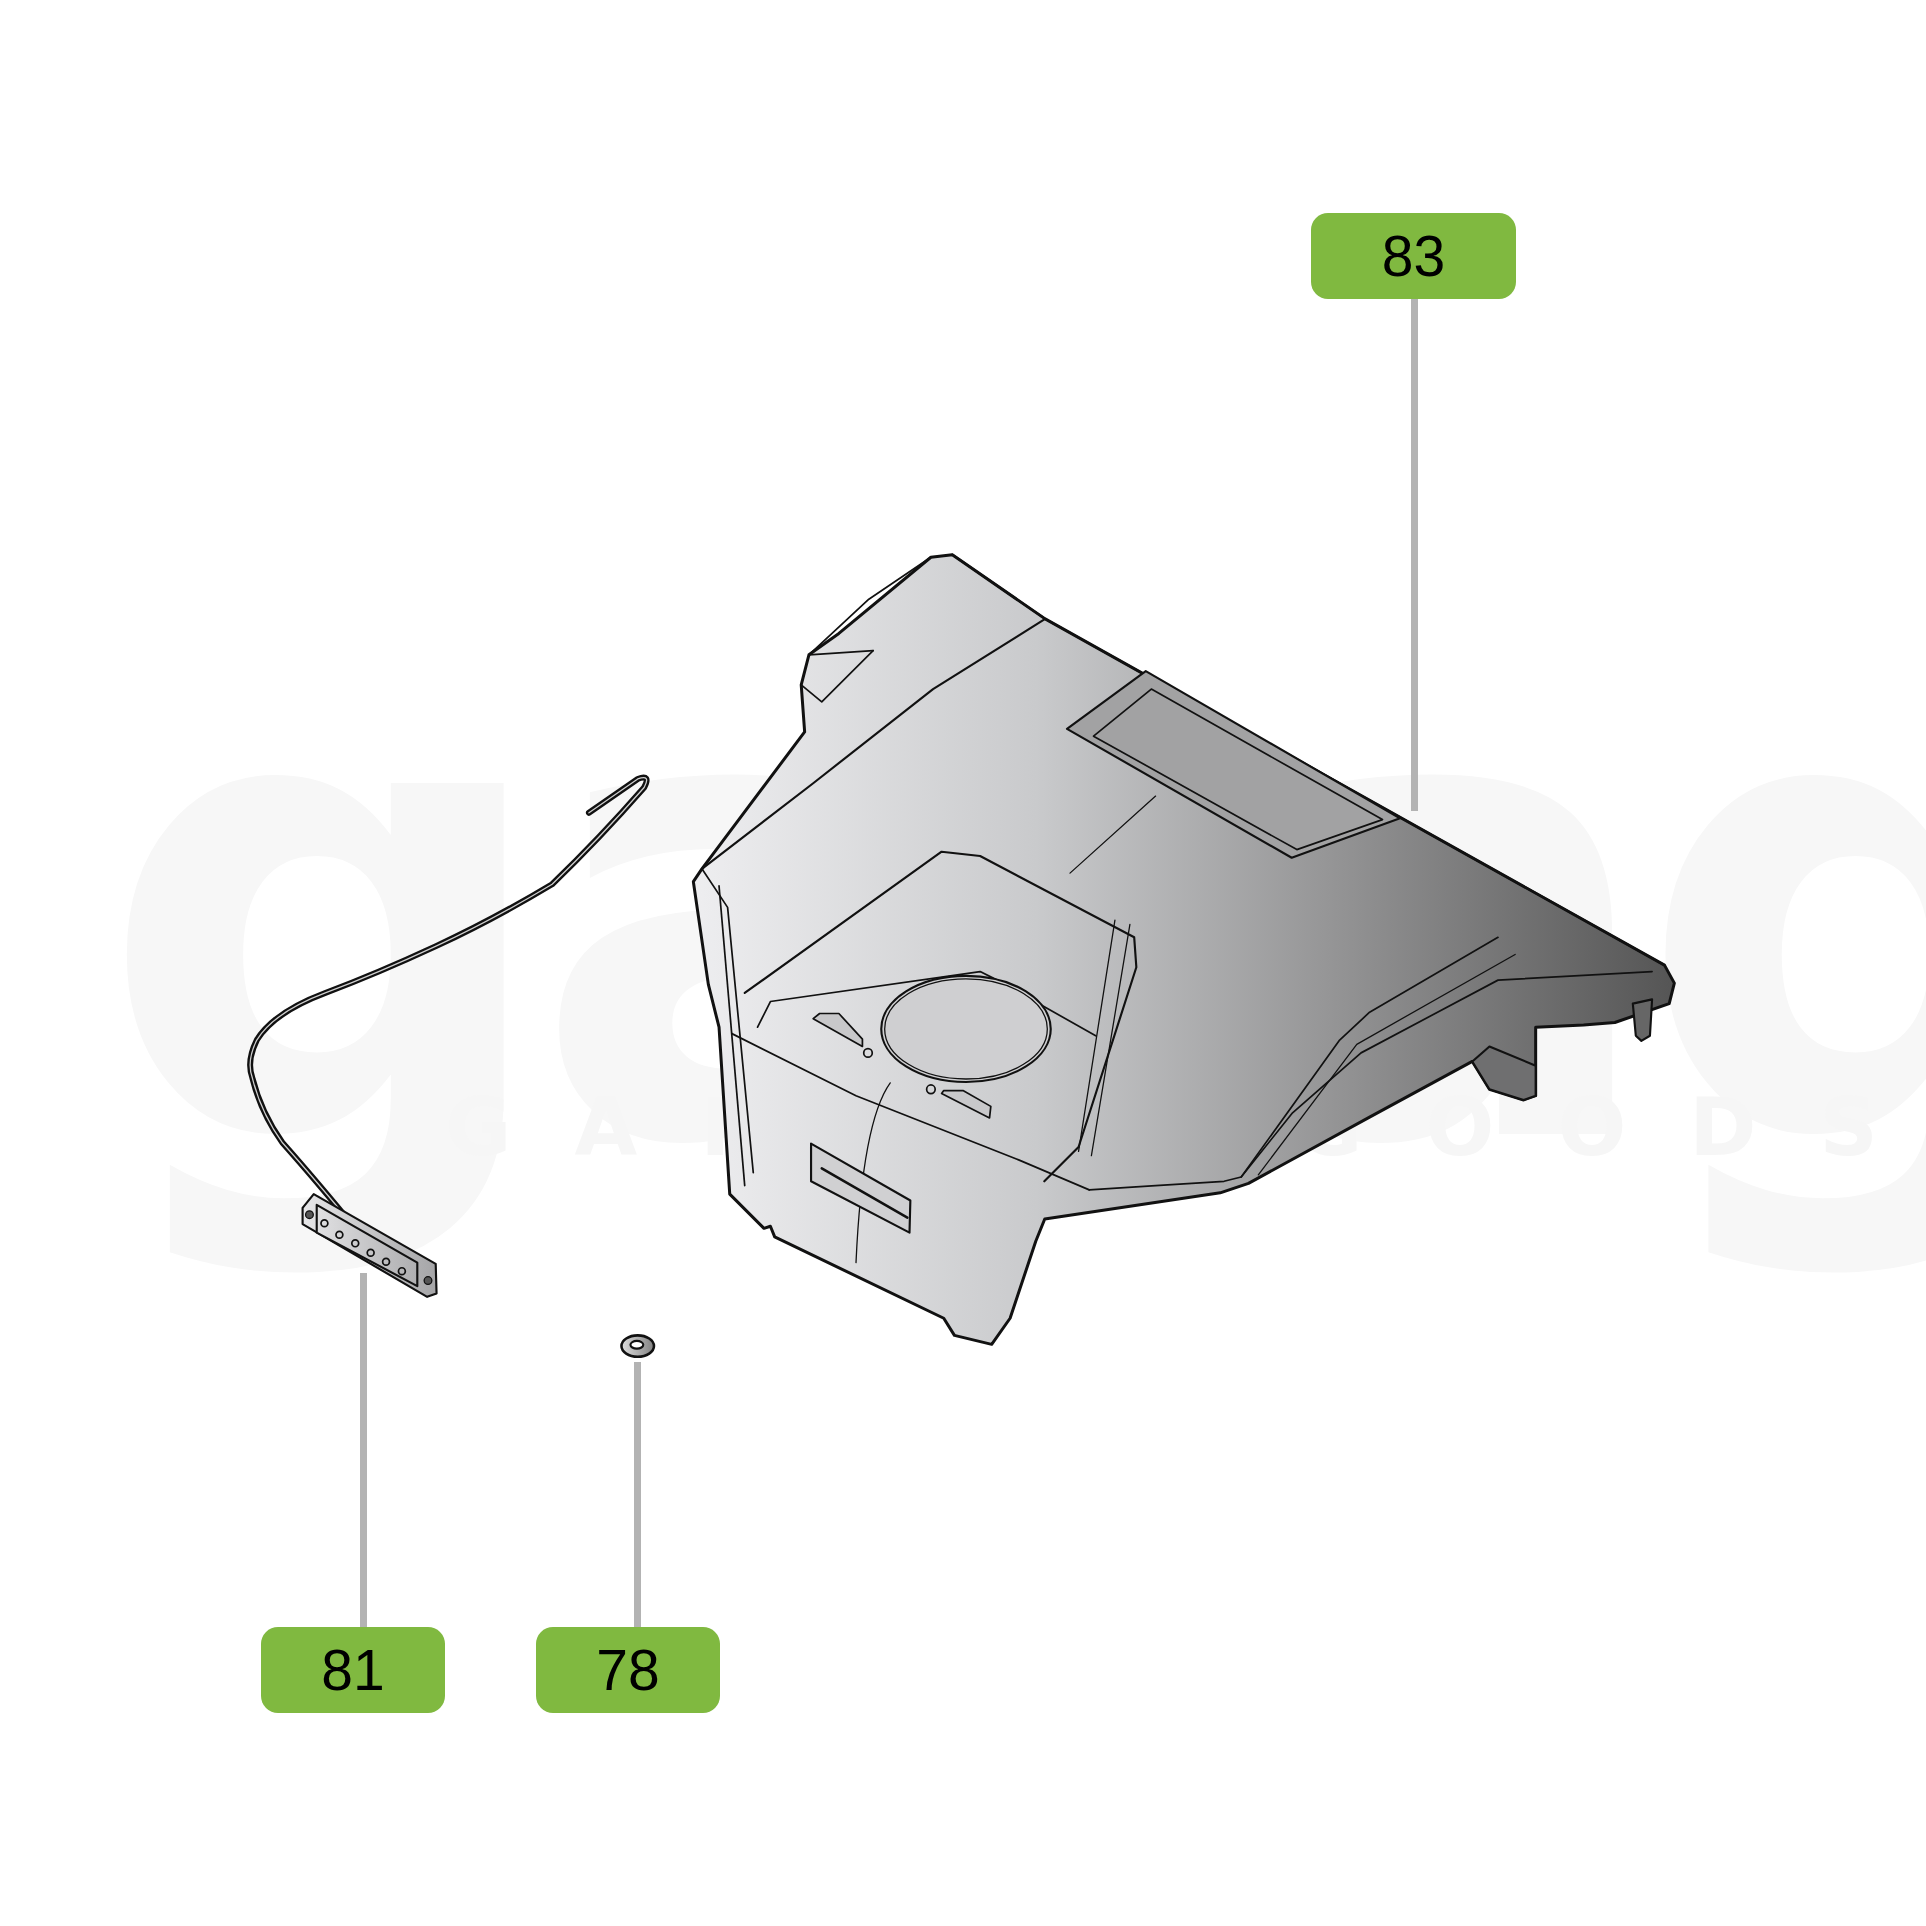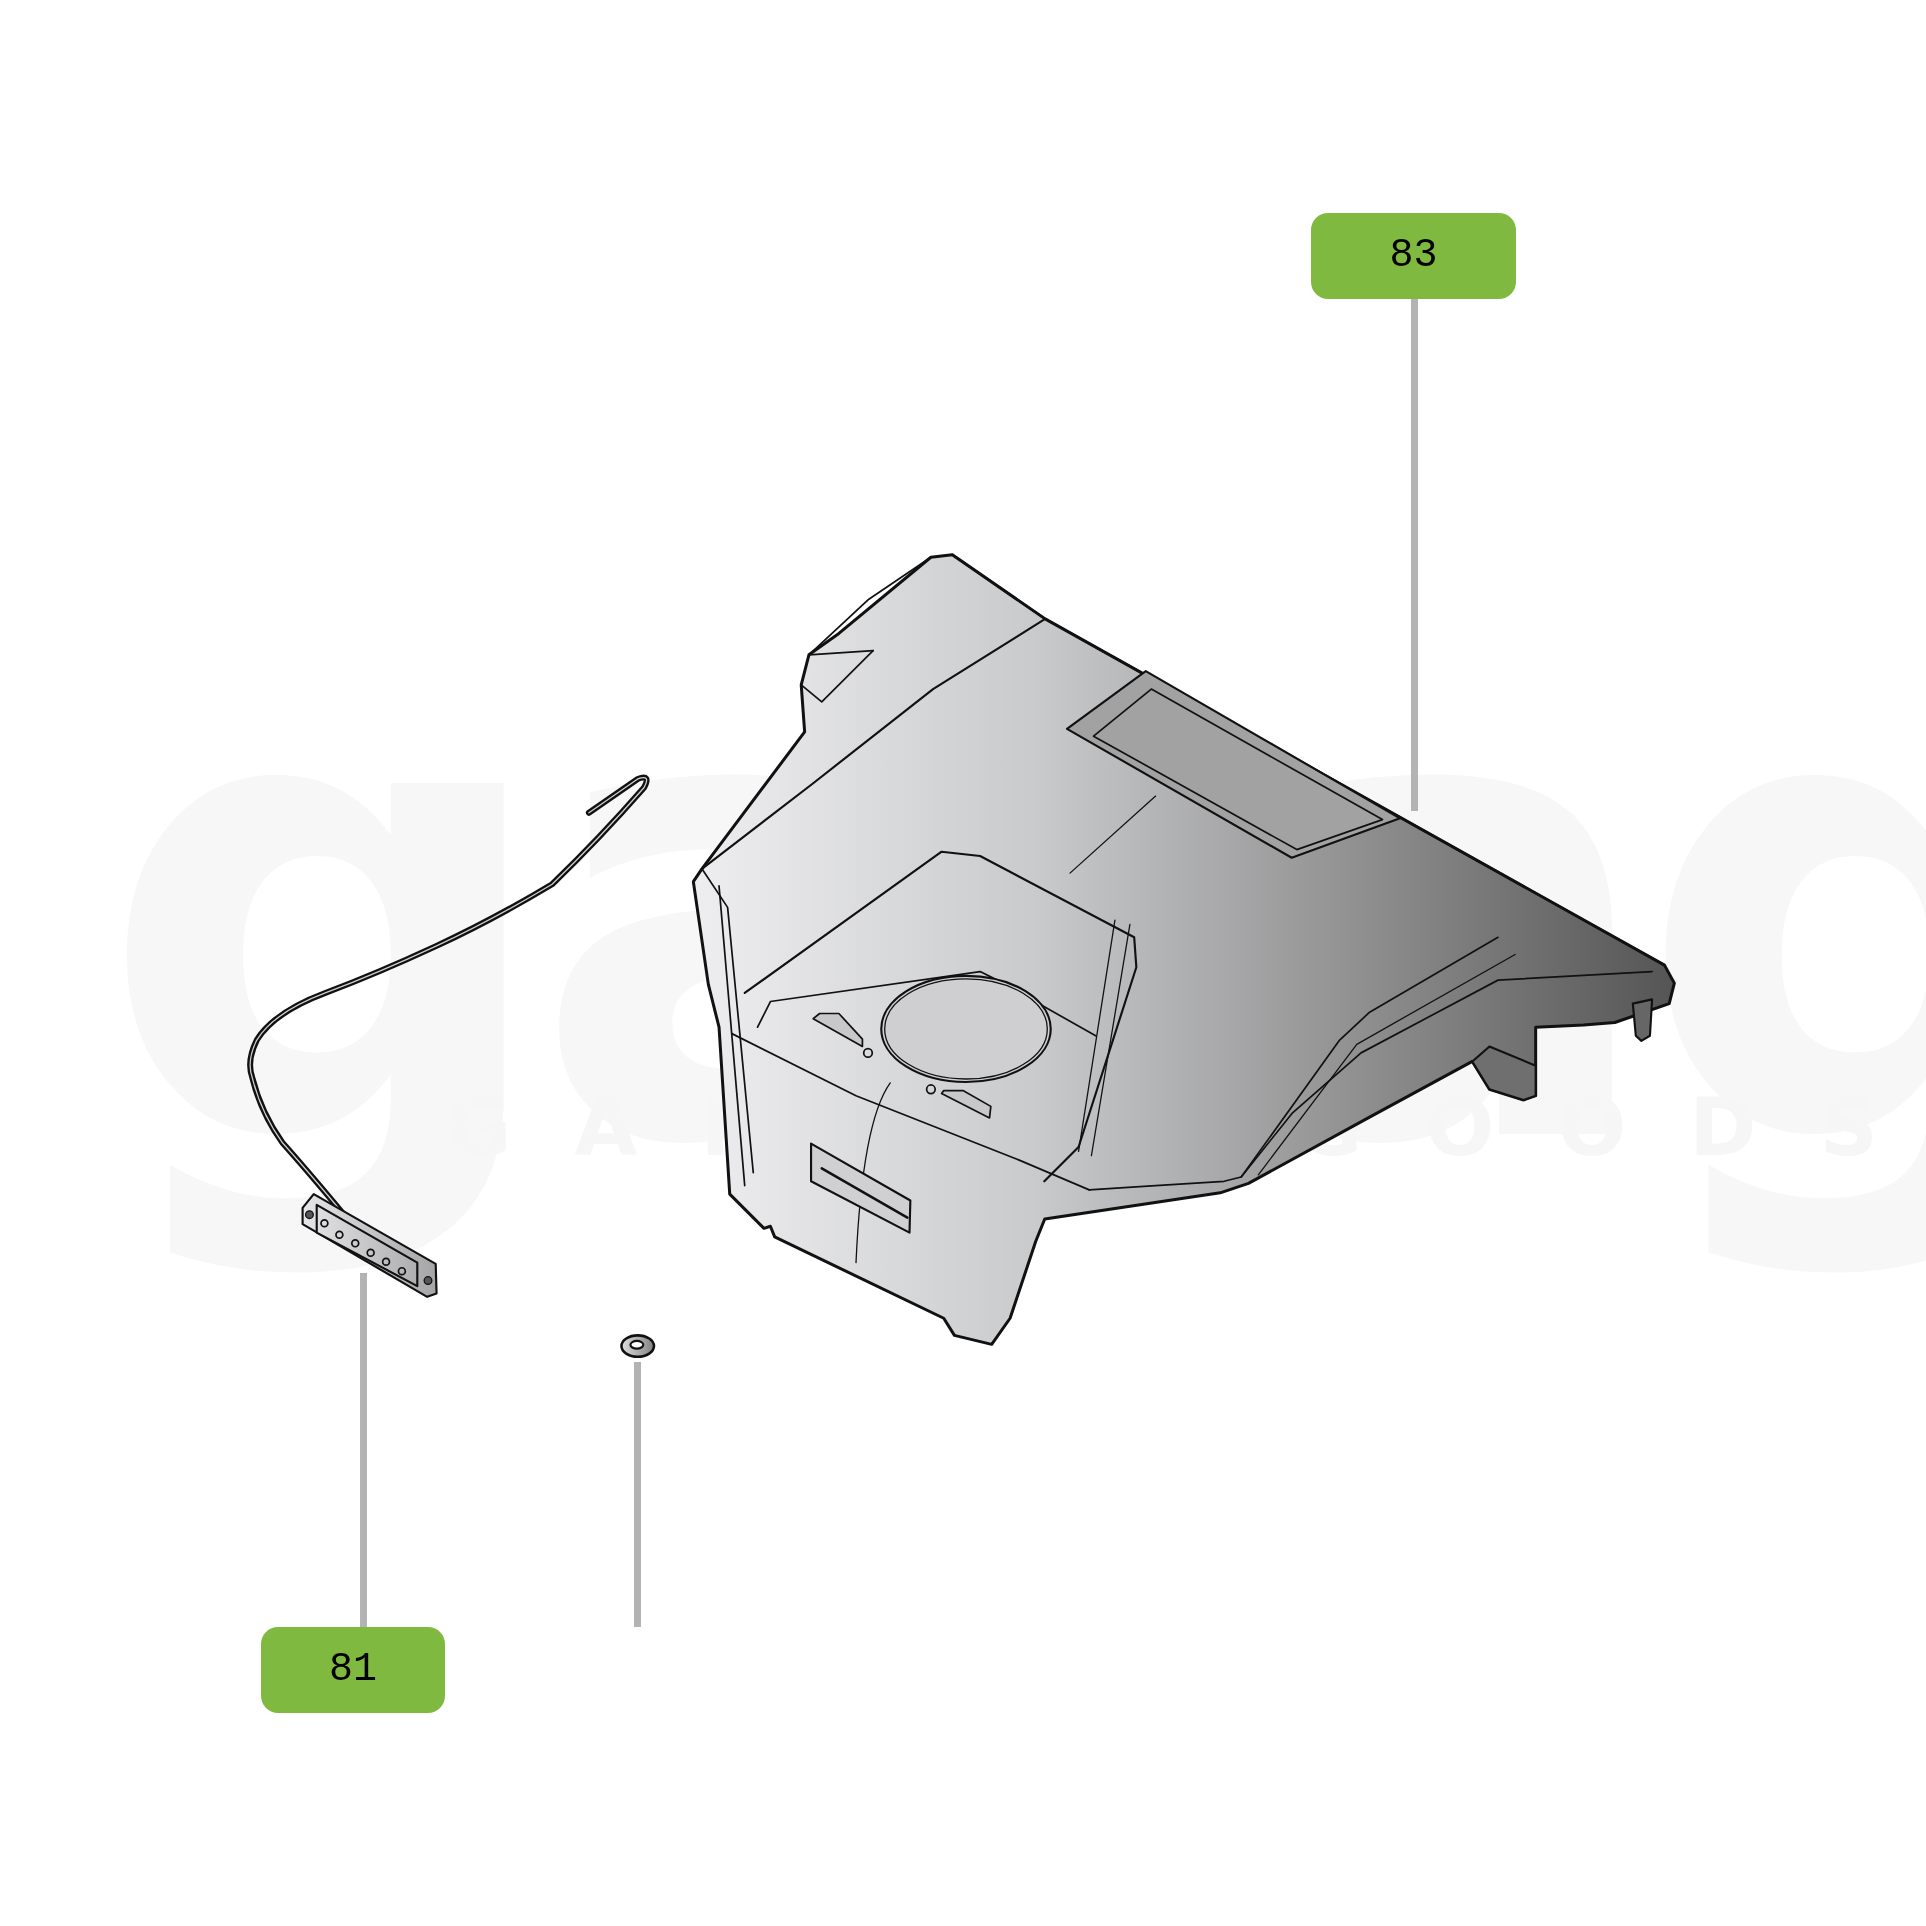"83" .callout span { font-family: Liberation Mono, monospace -> Liberation Sans, sans-serif; font-size: 40px -> 57px }
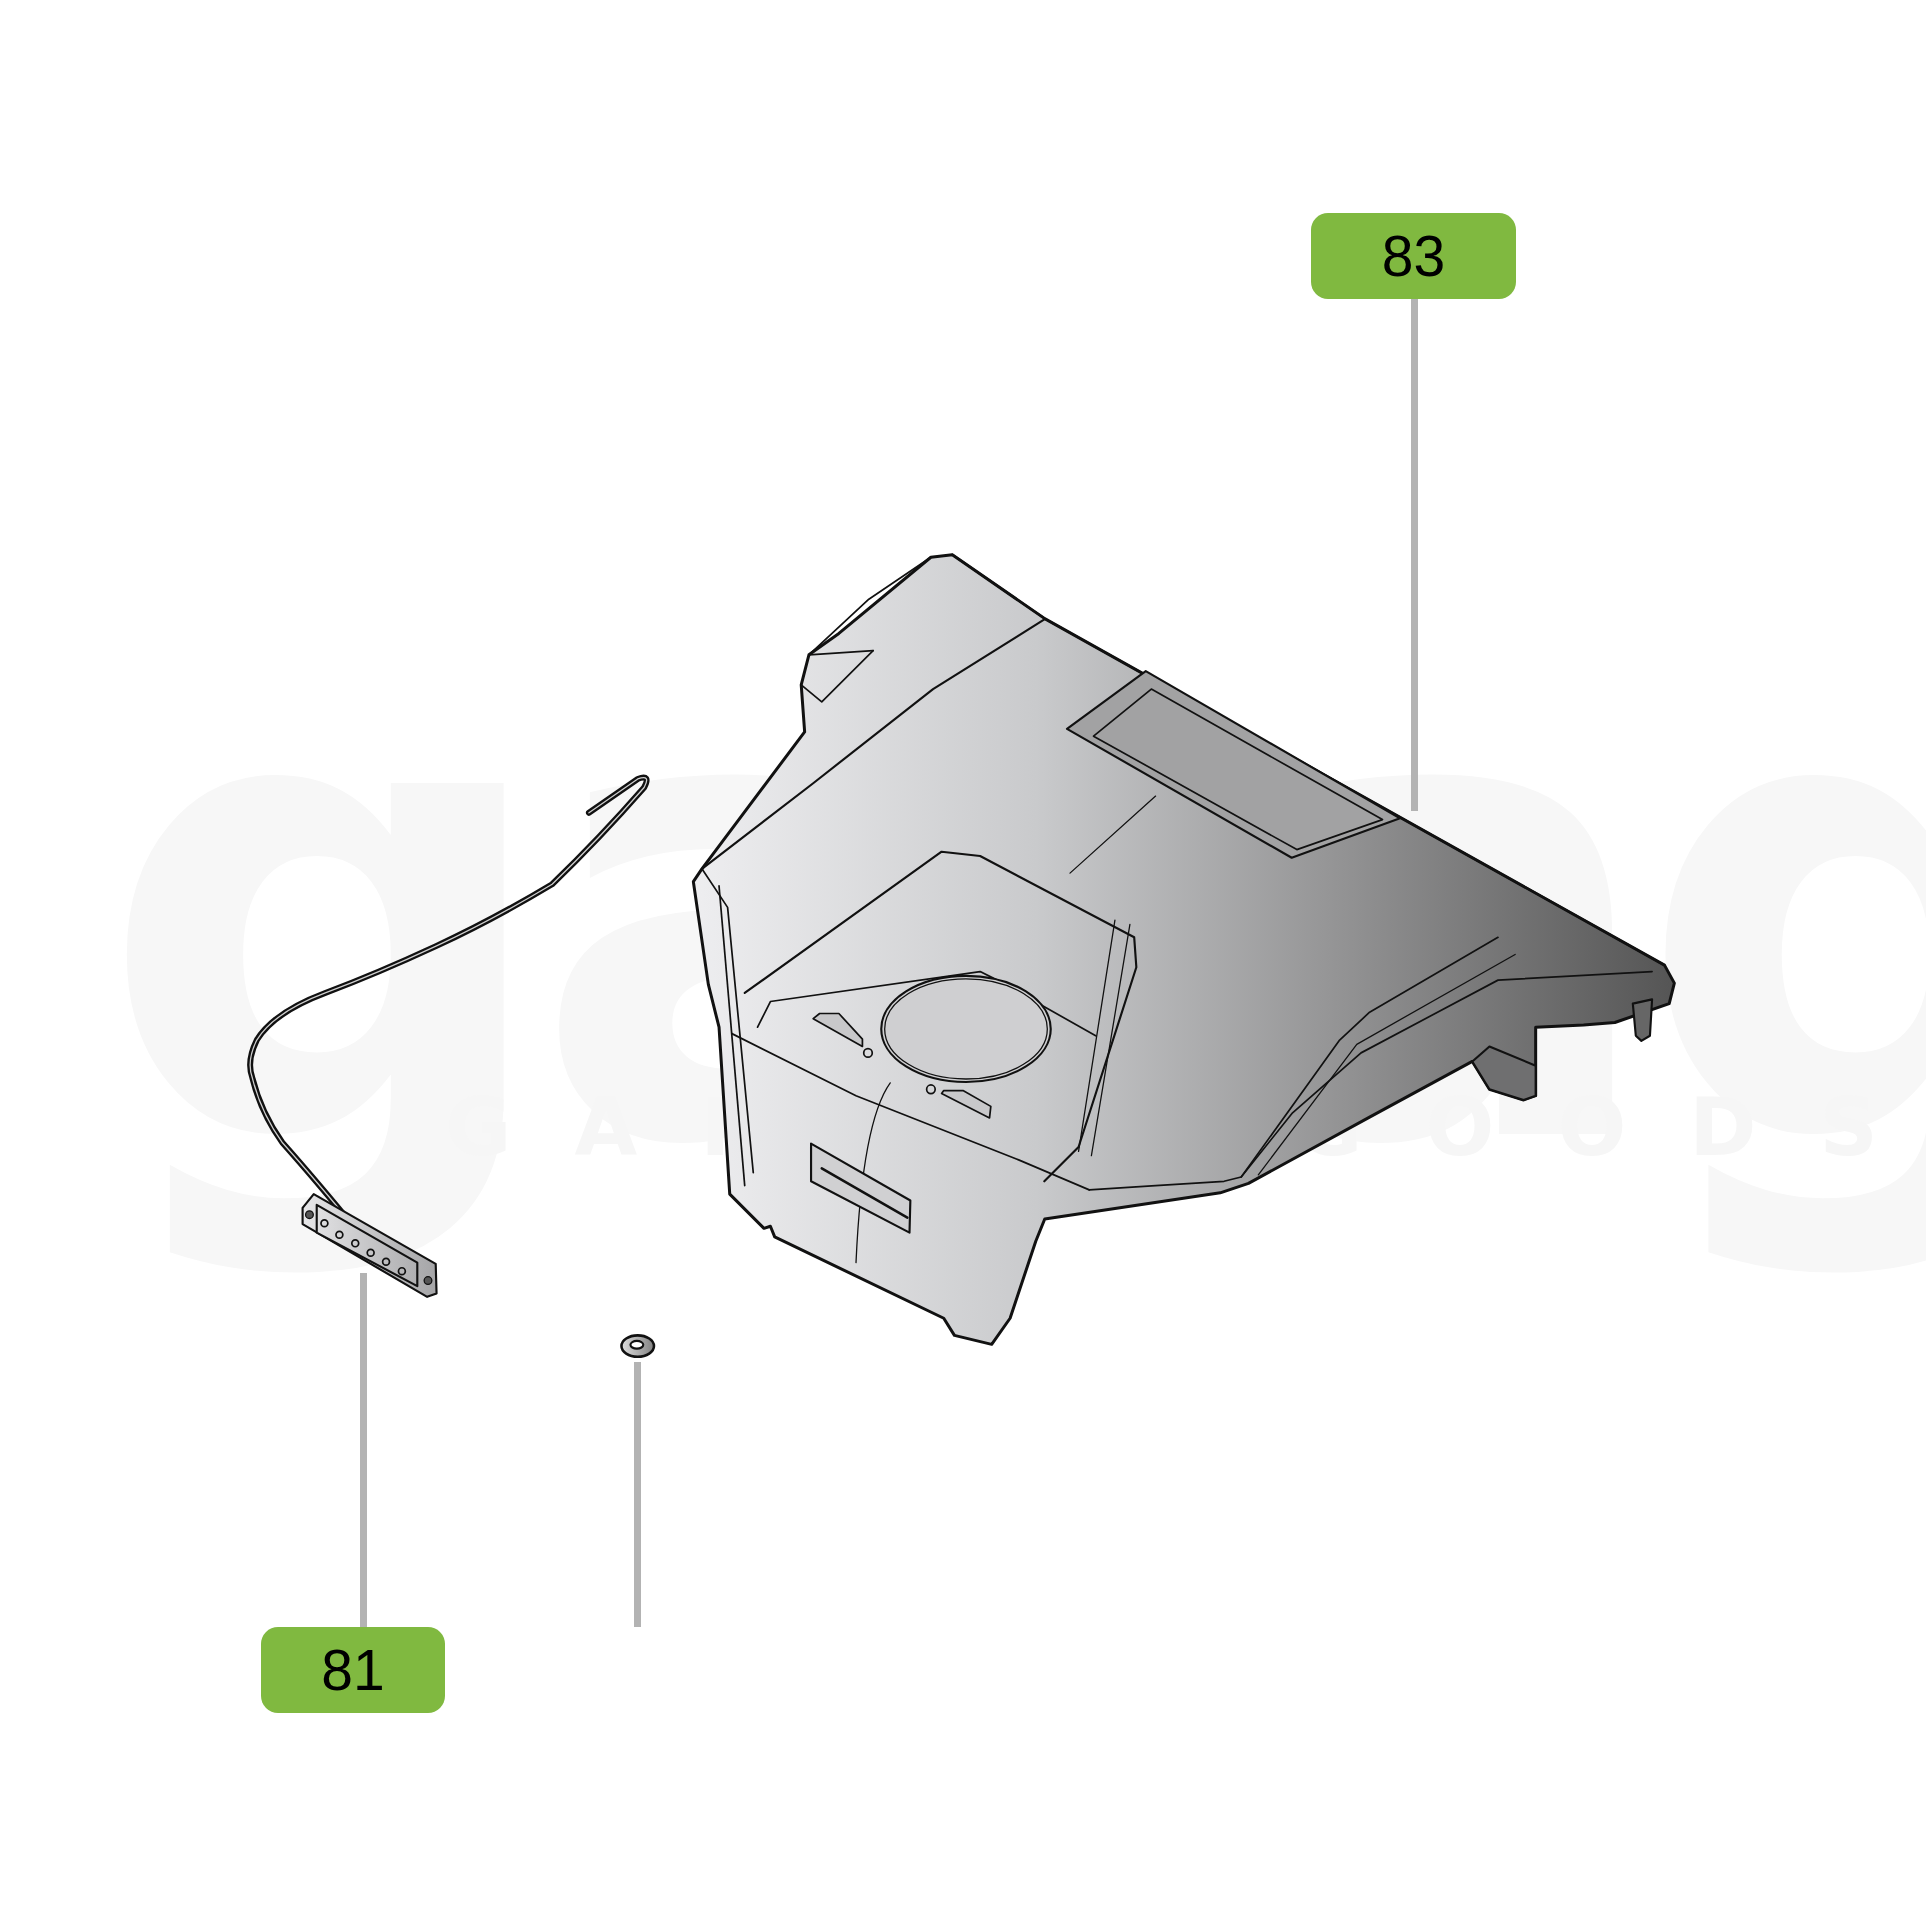"78" div.callout { html: none -> <div> <span>78</span> </div> }
